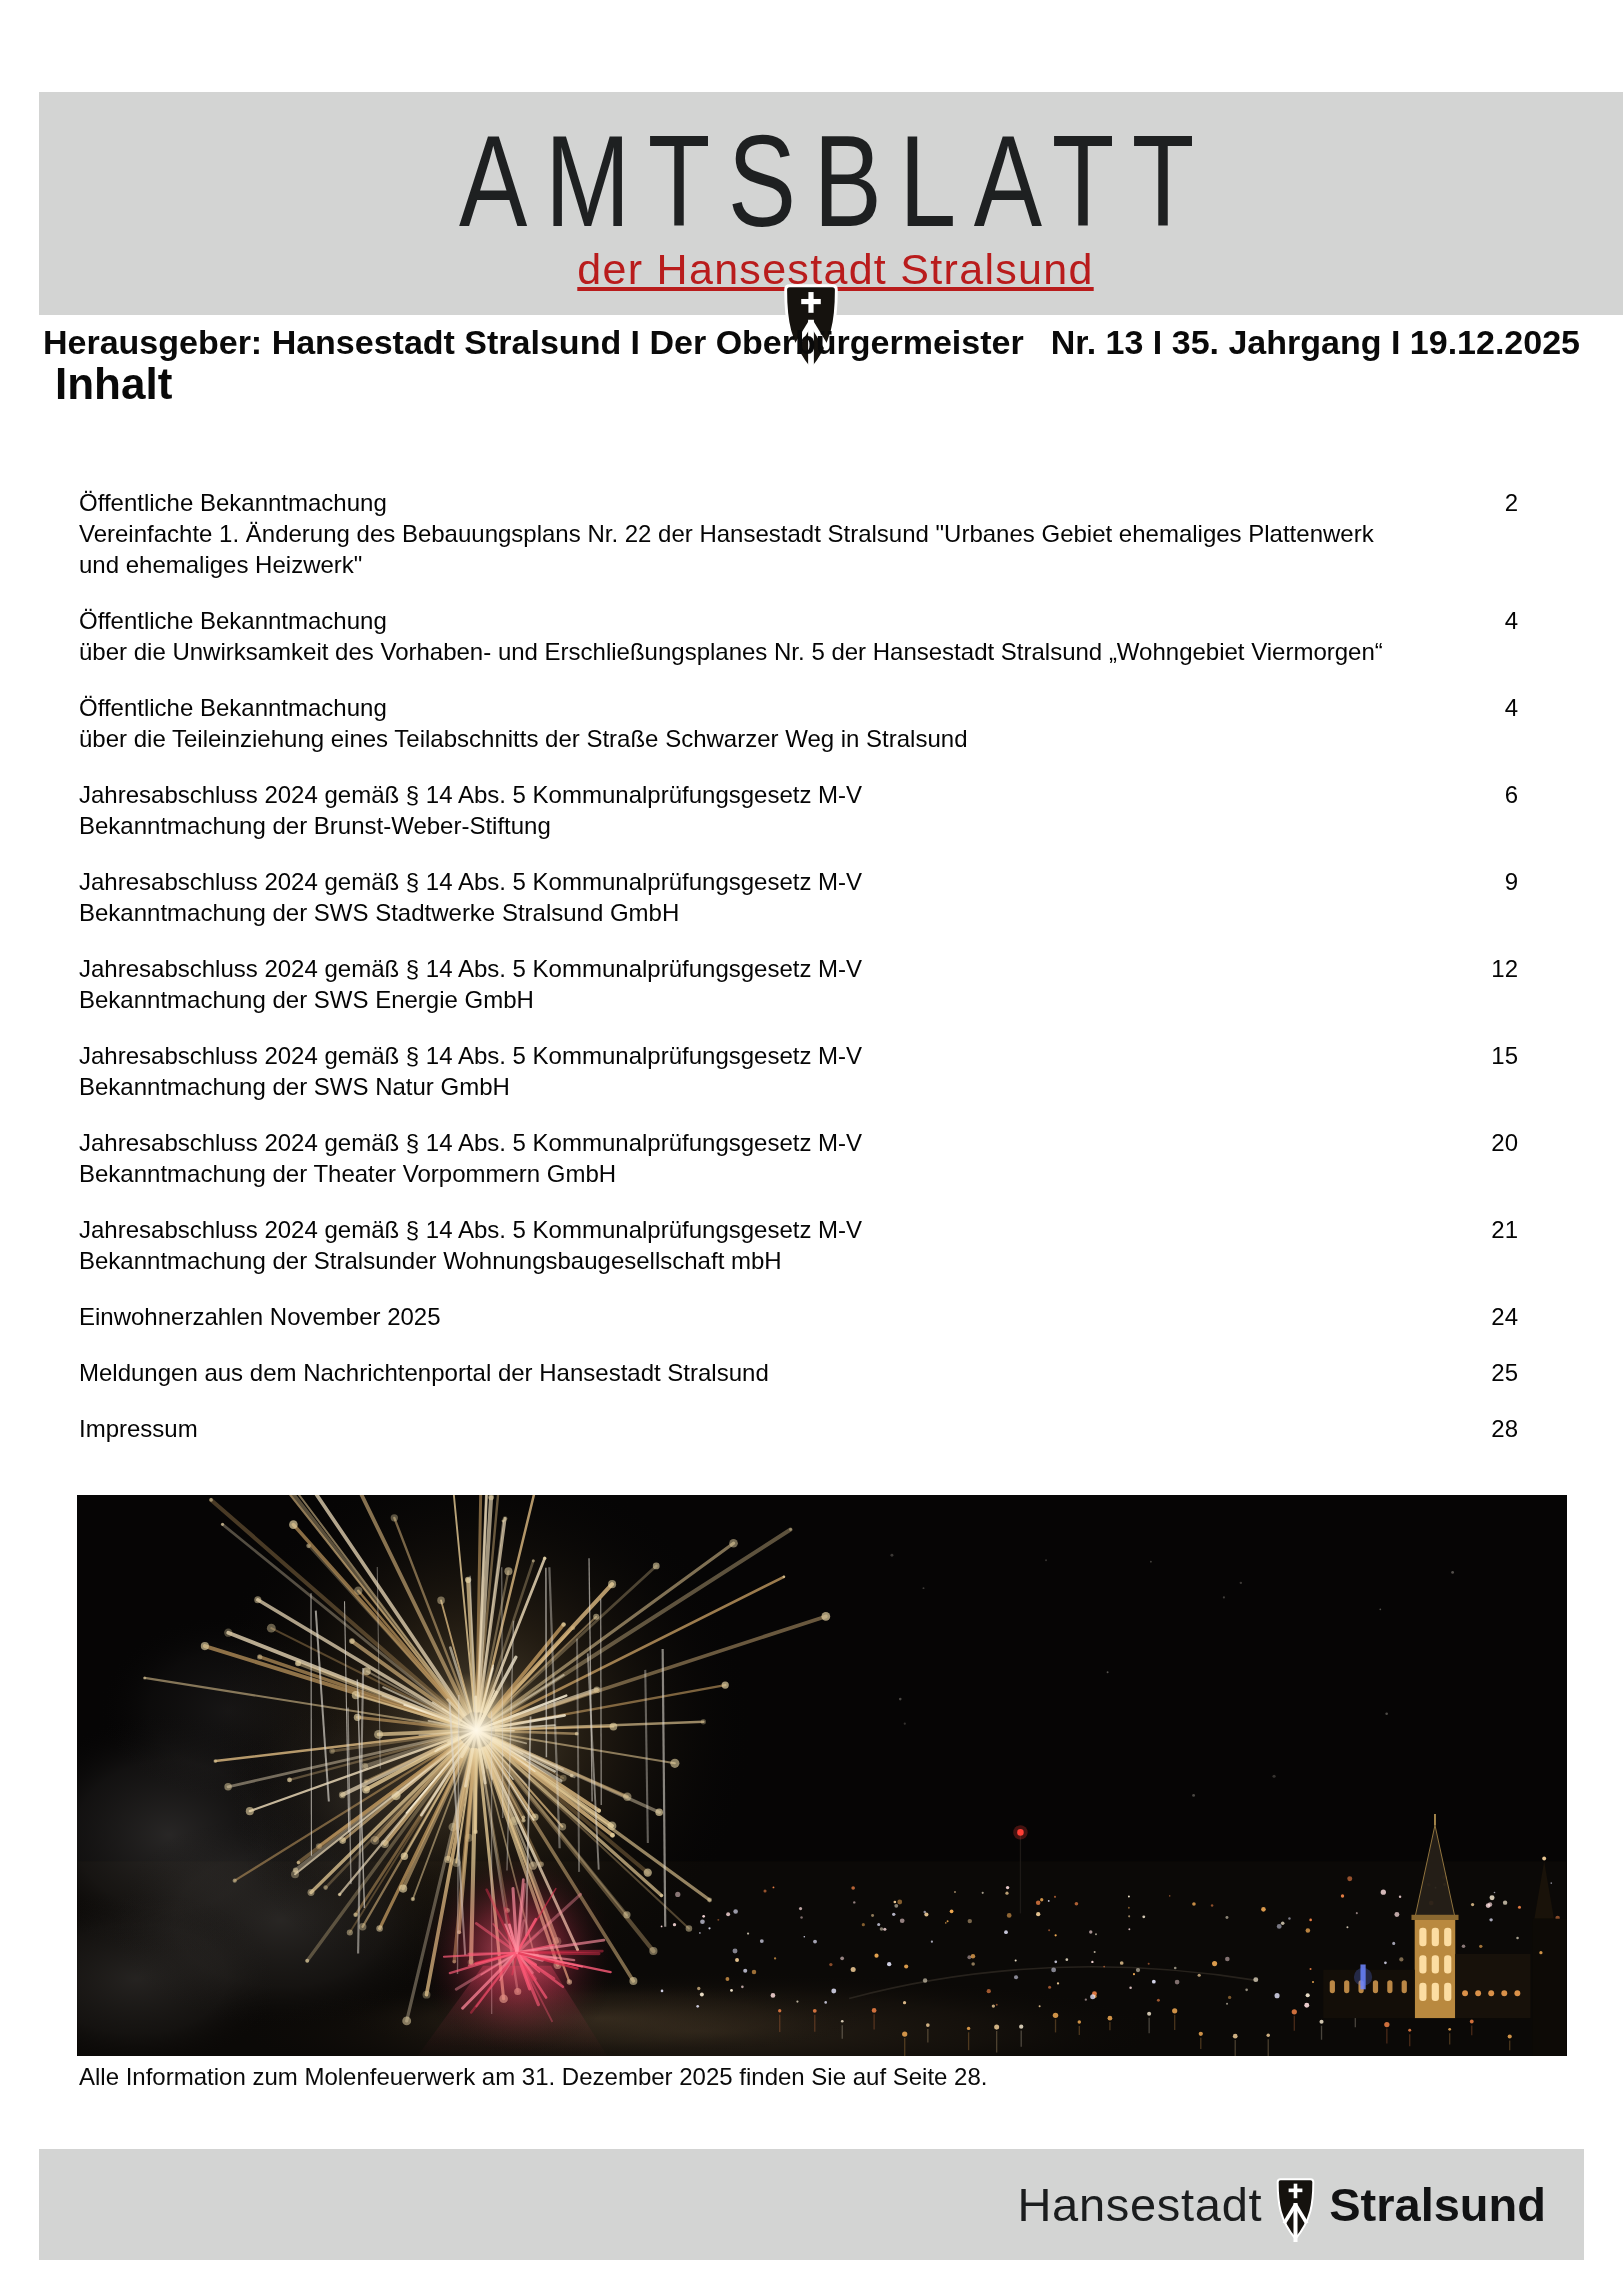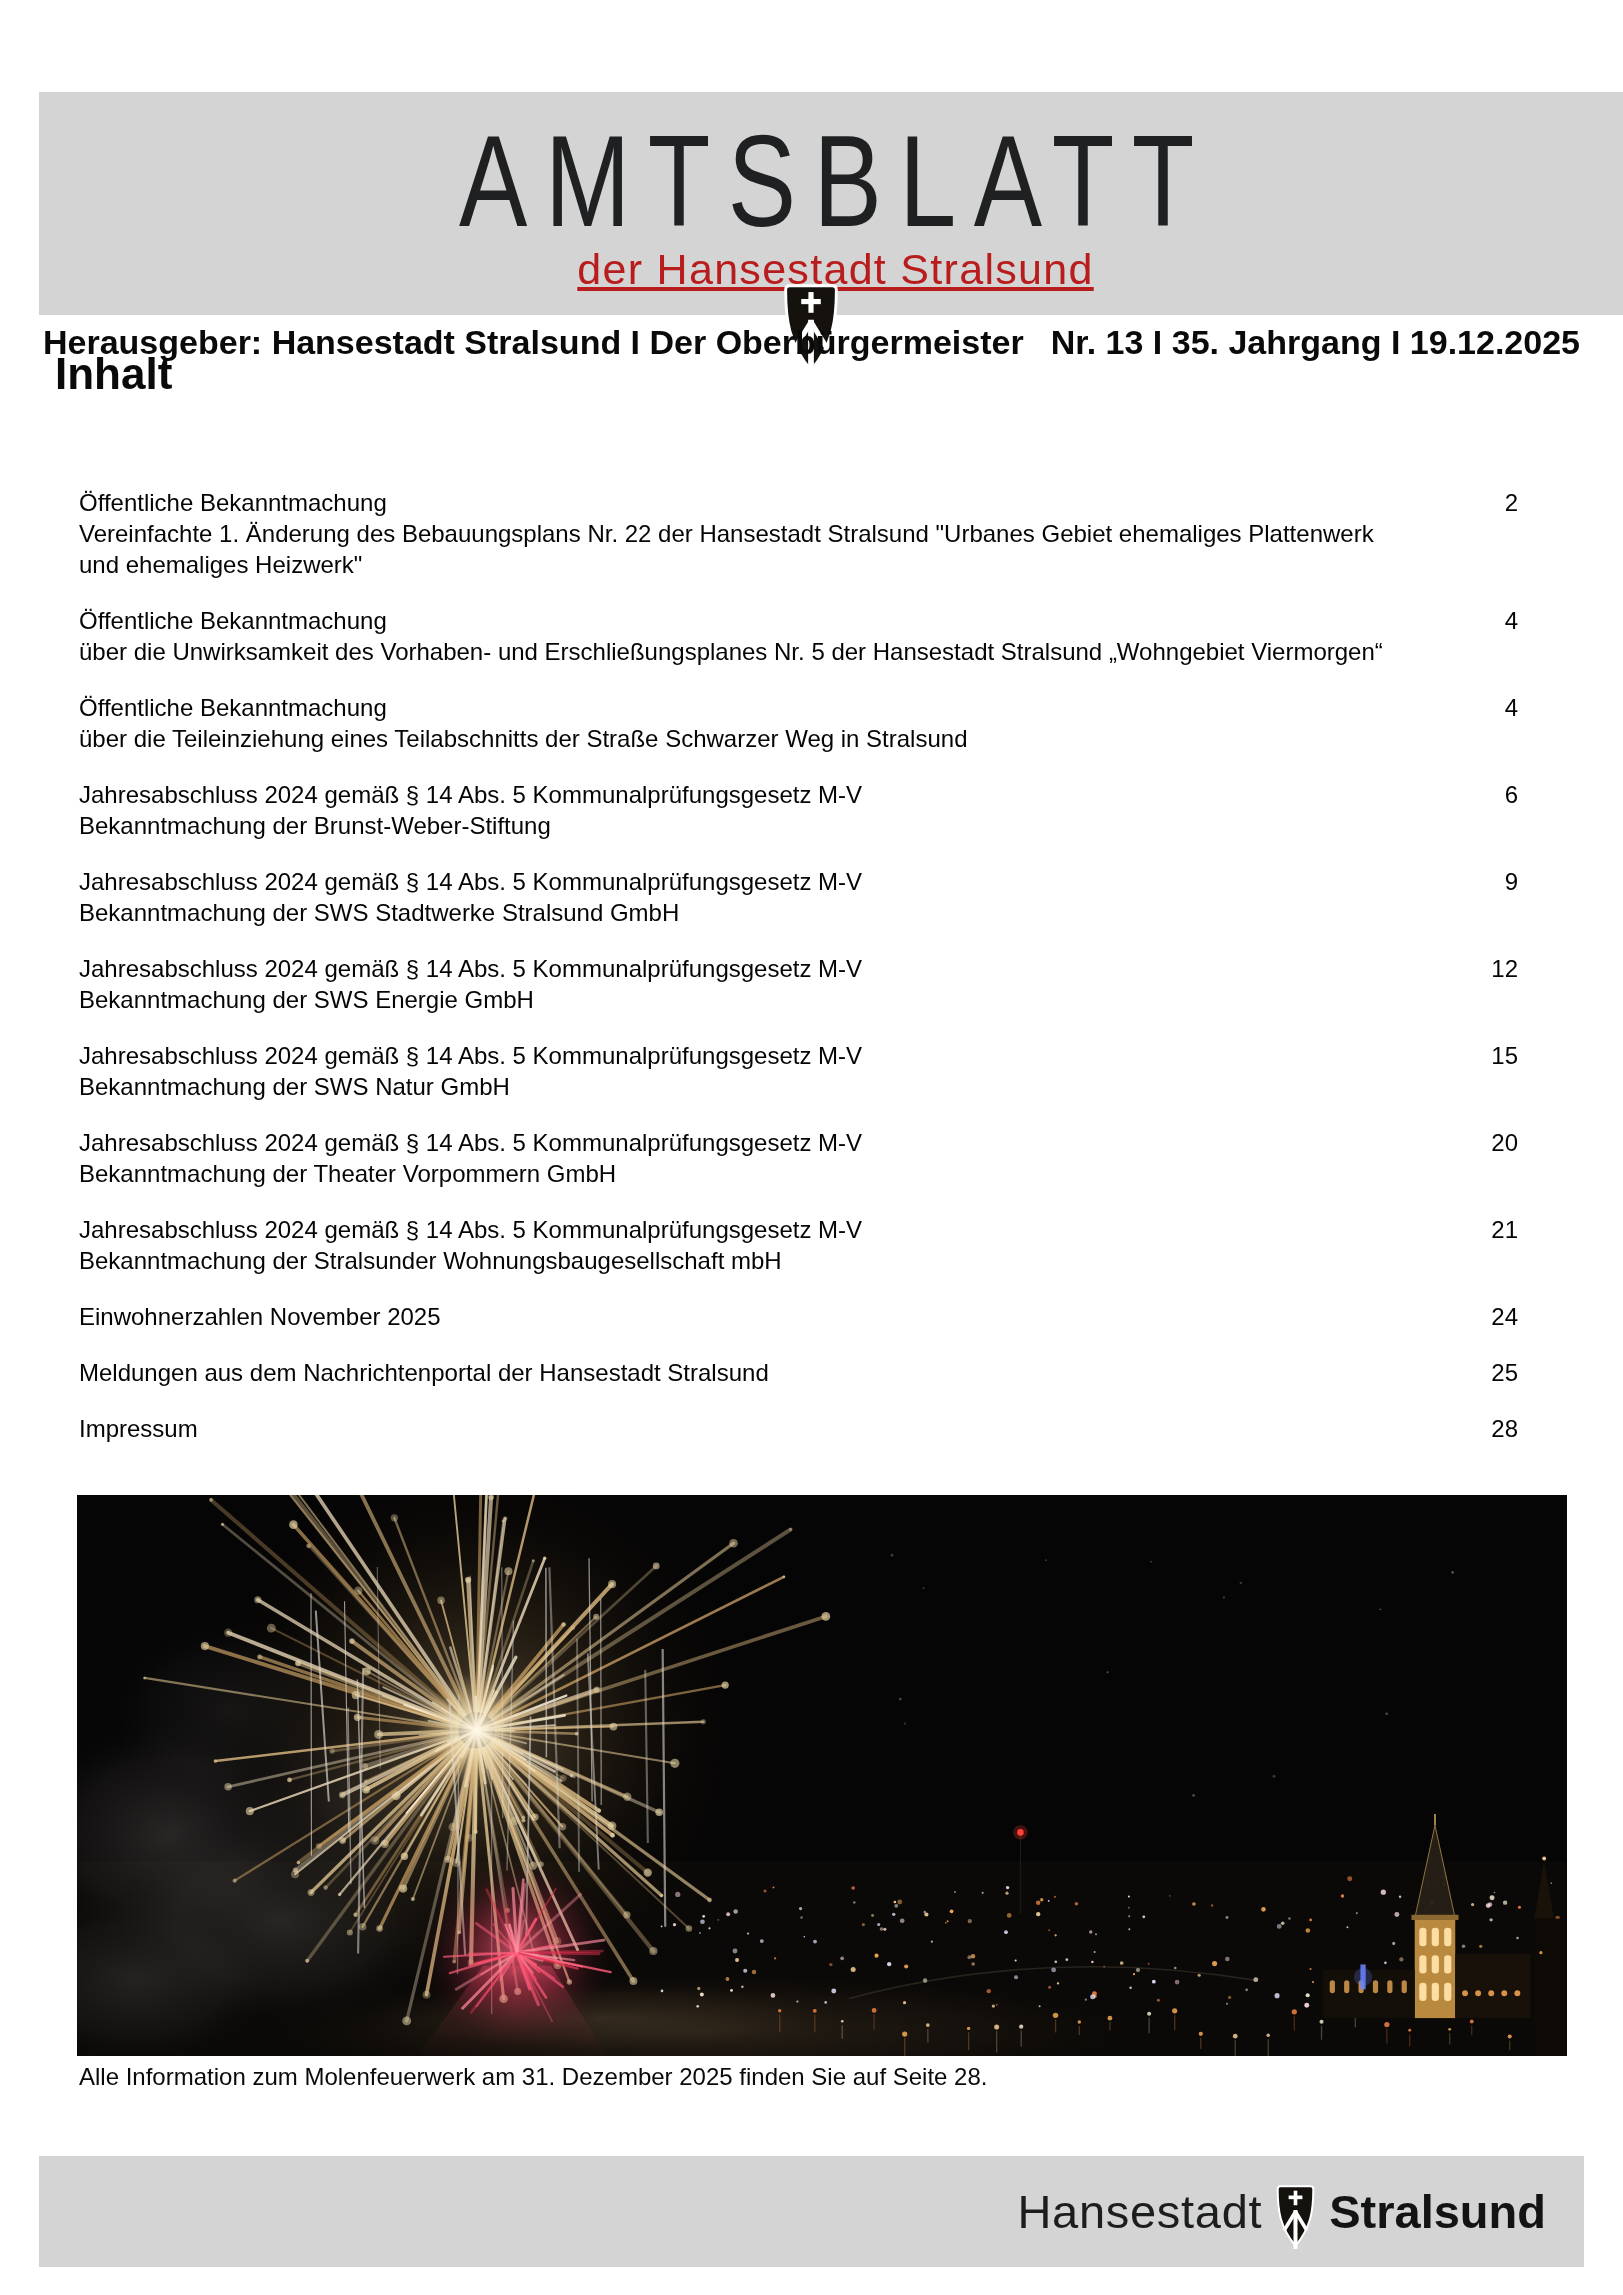"Inhalt" .inhalt-heading { top: 352px -> 362px }
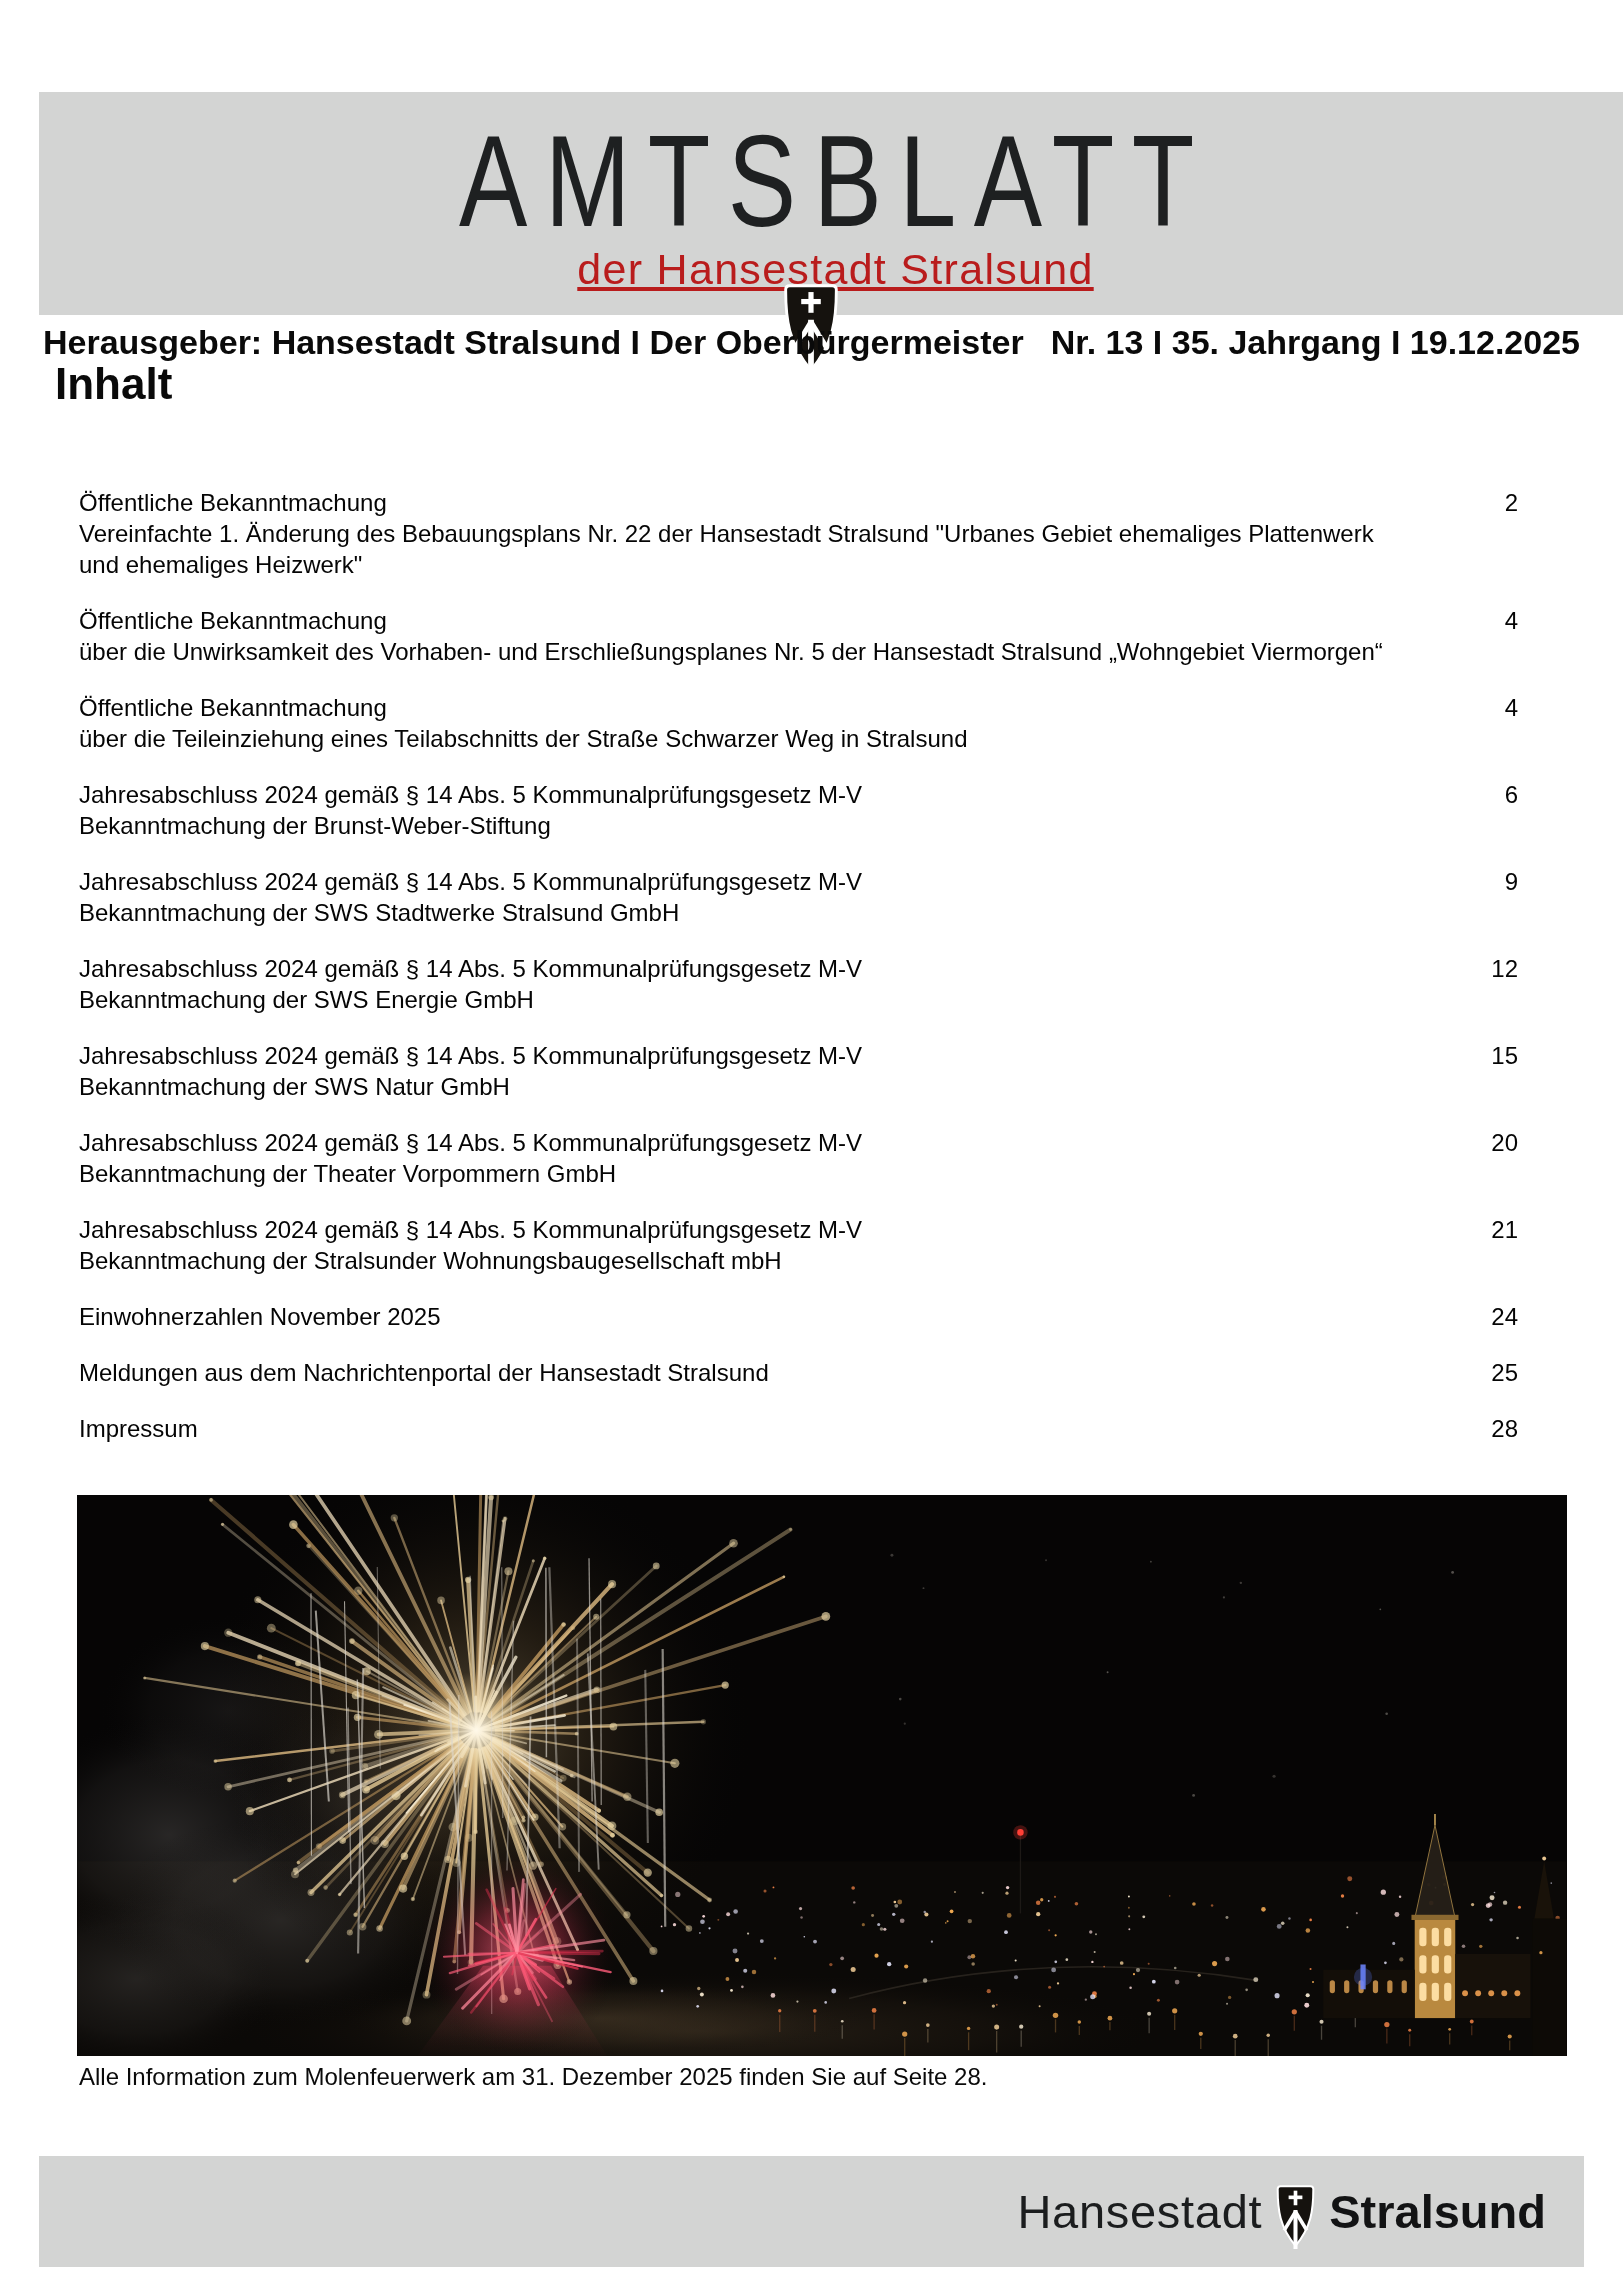"Hansestadt" .footer-bar { margin-top: 7px -> none }
